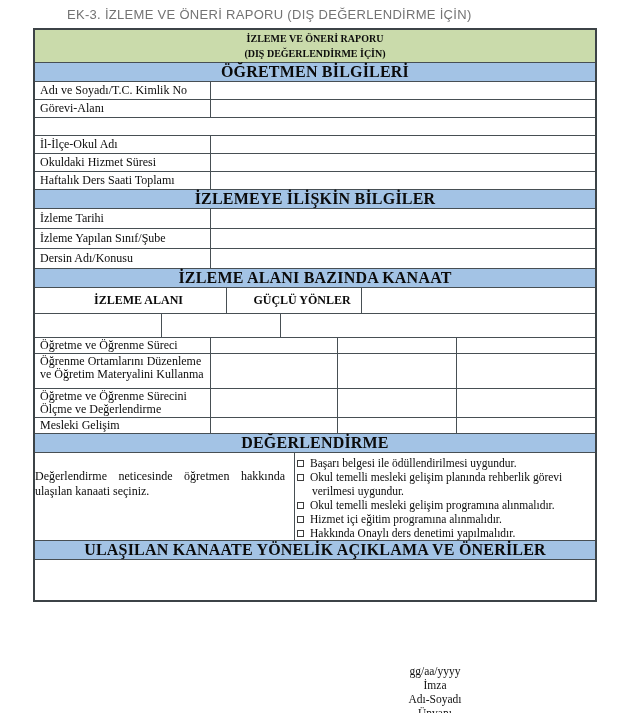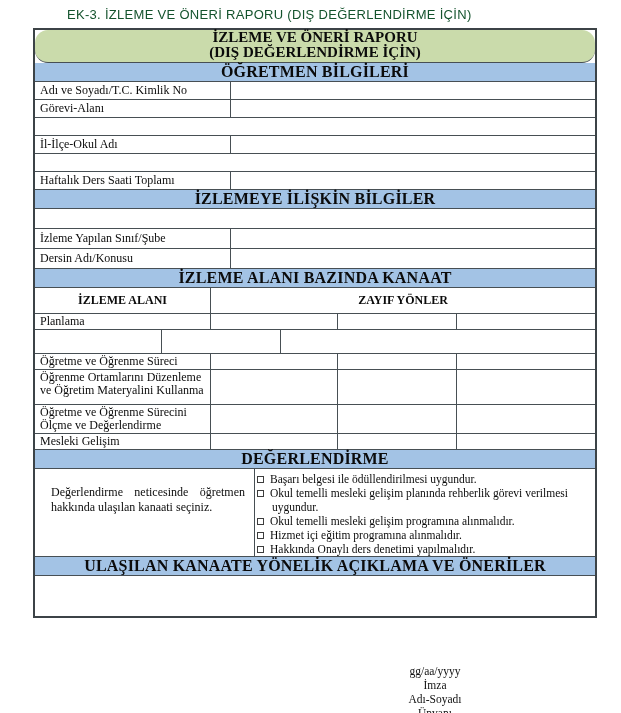"EK-3. İZLEME VE ÖNERİ RAPORU" .doc-title { color: #14532d -> #737373 }
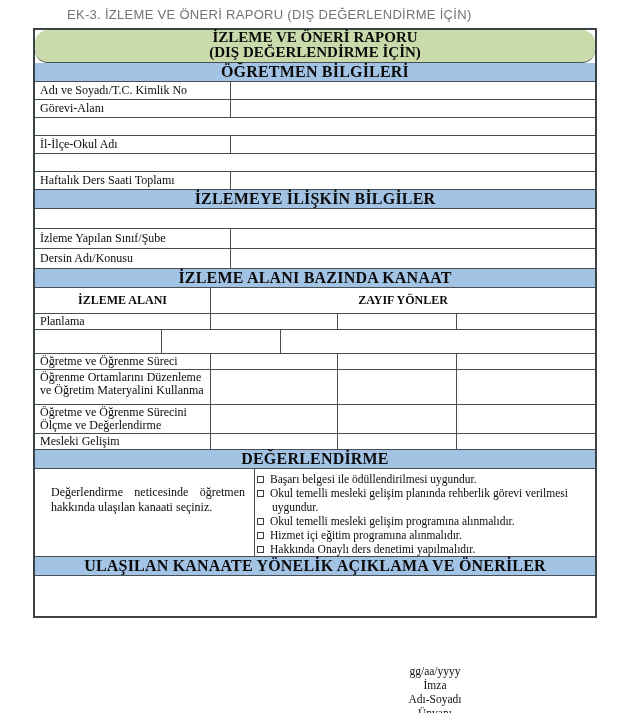"İZLEME VE ÖNERİ RAPORU" .band-green { border-radius: 13px -> none; font-size: 15px -> 10px; justify-content: none -> center }
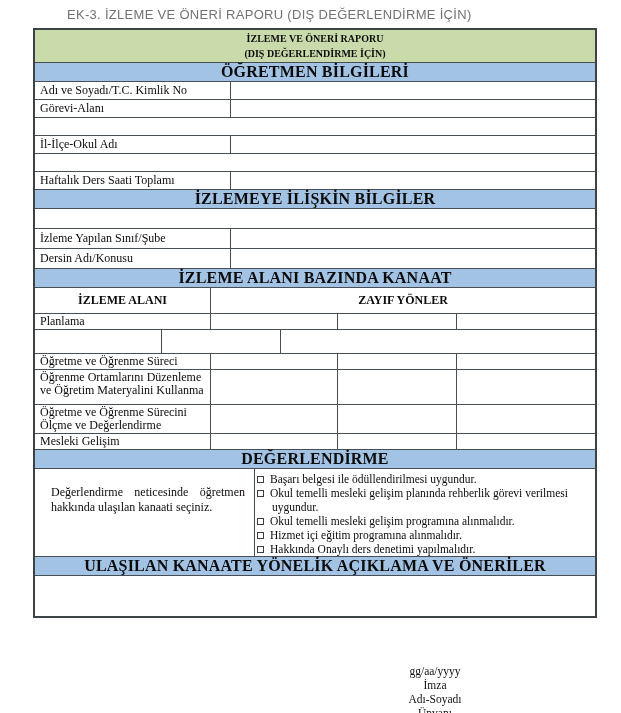"Adı ve Soyadı/T.C. Kimlik No" .cell-label { width: 196px -> 176px }
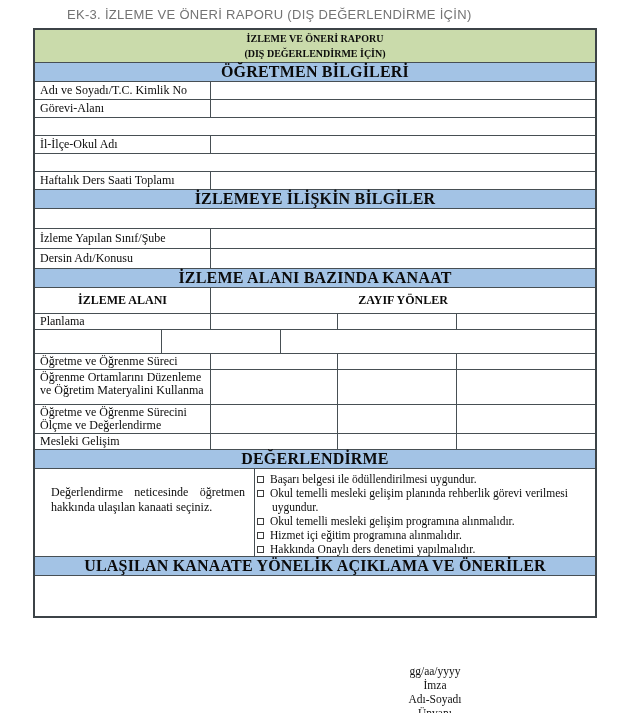"Okuldaki Hizmet Süresi" div.cell-label { html: none -> <div>Okuldaki Hizmet Süresi</div> }
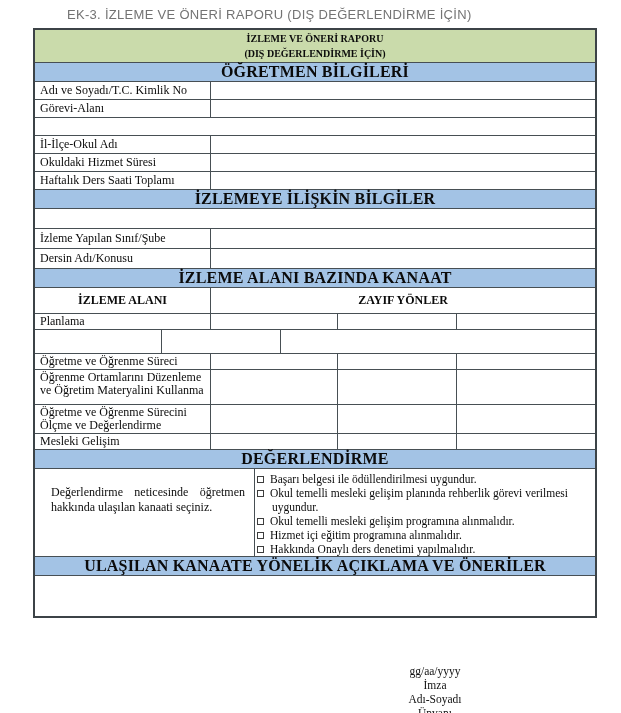"İzleme Tarihi" div.cell-label { html: none -> <div>İzleme Tarihi</div> }
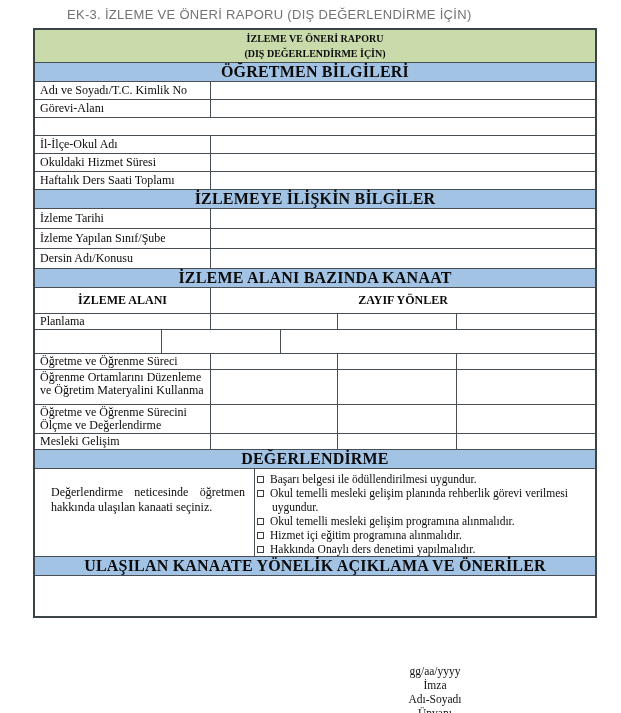"İZLEME ALANI" .colhead>div { margin-left: none -> 16px }
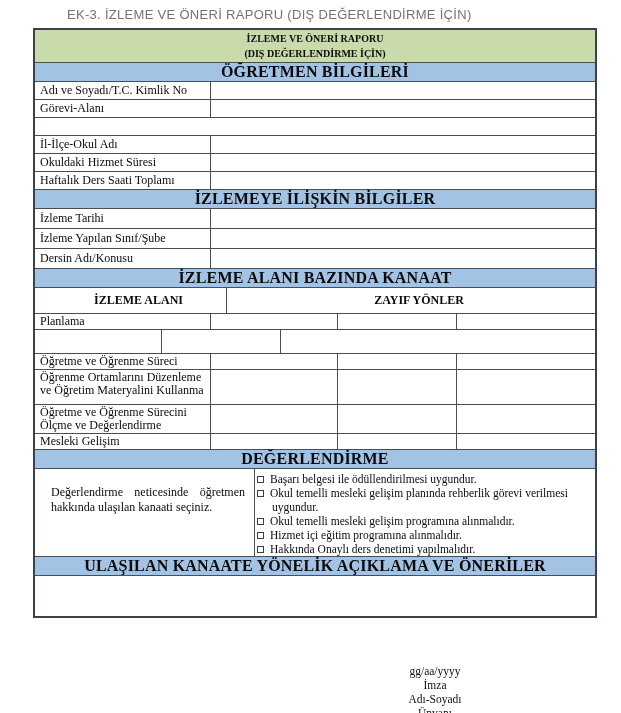"GÜÇLÜ YÖNLER" div.kc3 { html: none -> <div>GÜÇLÜ YÖNLER</div> }
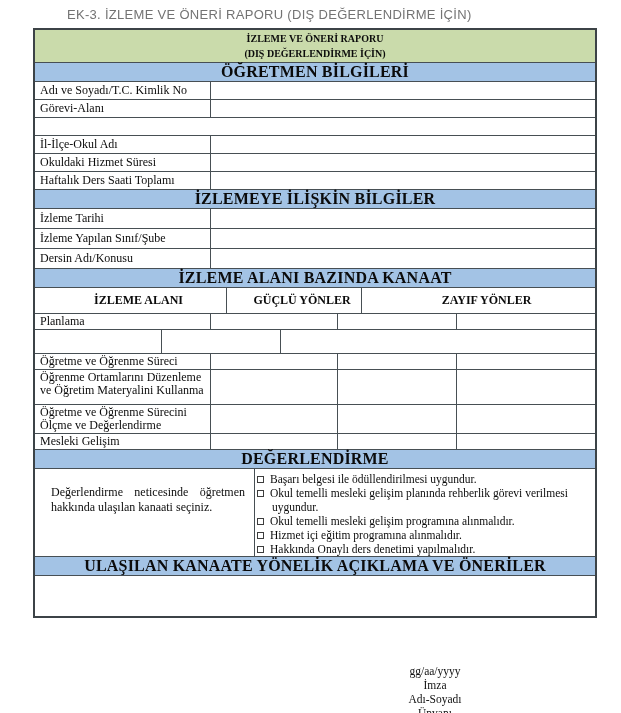"ZAYIF YÖNLER" div.kc4 { html: <div>ZAYIF YÖNLER</div> -> none }
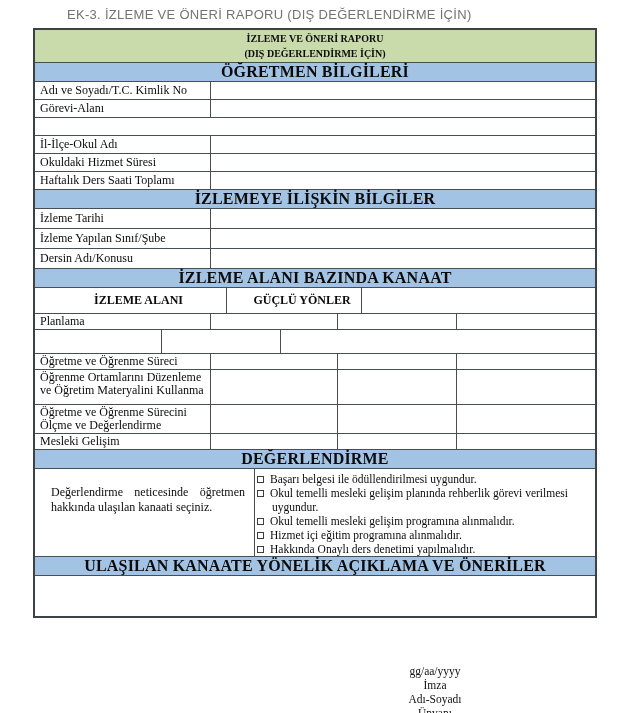"Planlama" div.k-row { html: <div> <div>Planlama</div> <div></div> <div></div> <div></div> </div> -> none }
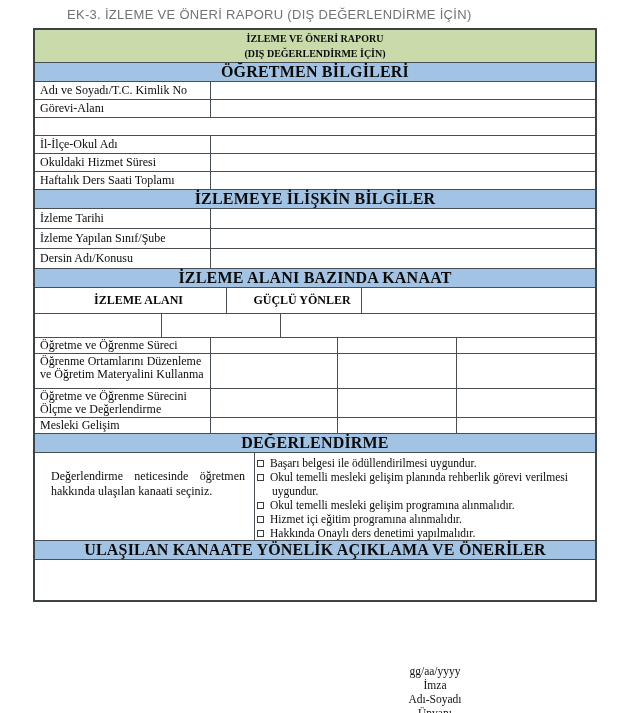"Değerlendirme neticesinde öğretmen" .eval-left { padding: 16px 9px 0 16px -> 16px 9px 0 0; width: 220px -> 260px }
